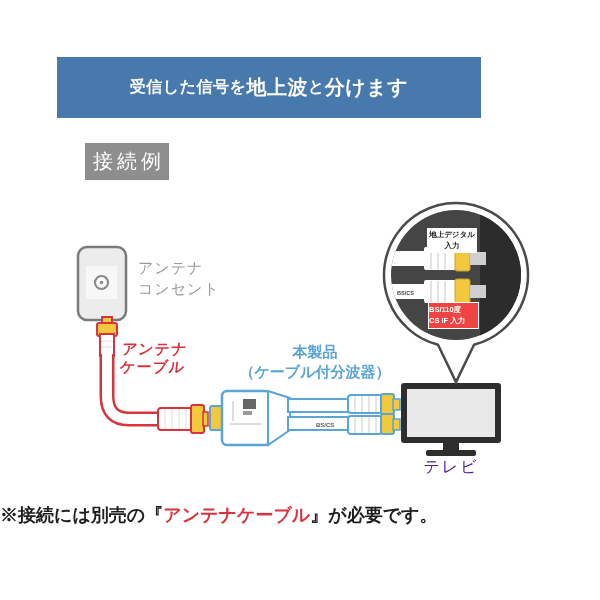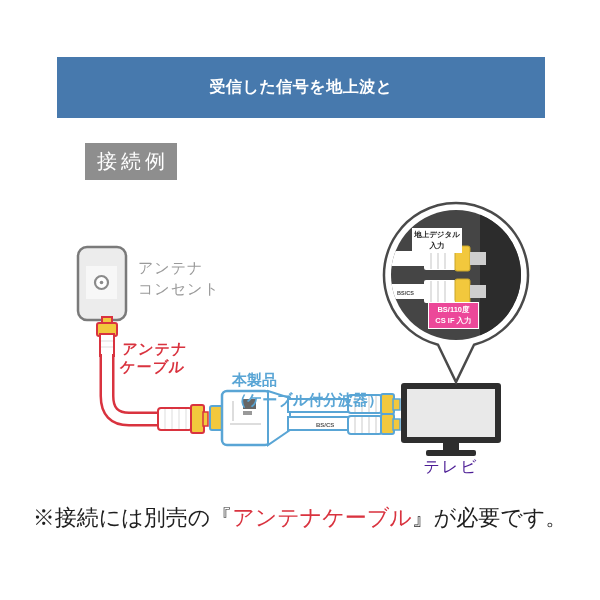"受信した信号を" .banner { width: 488px -> 424px }
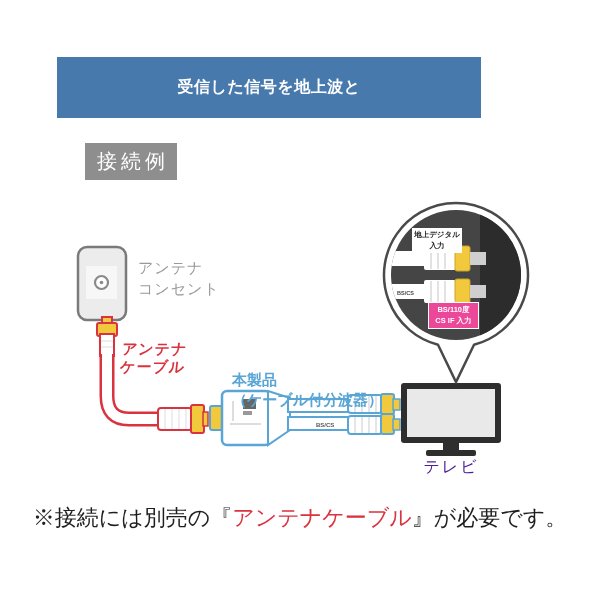"地上波" .seg-lg { font-size: 16px -> 20px }
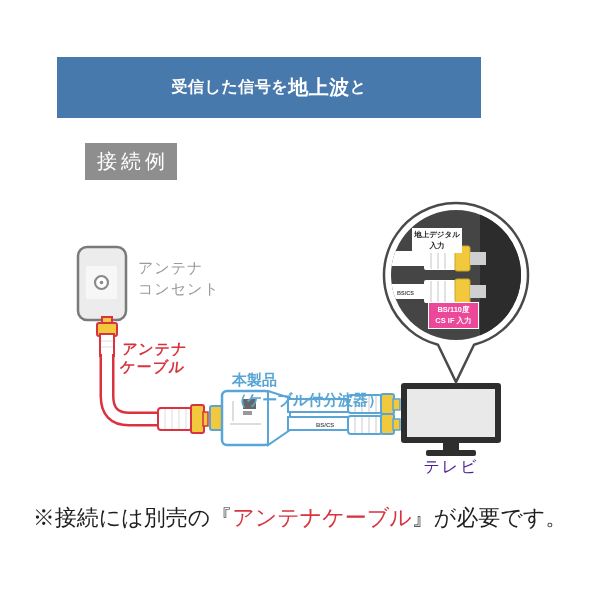"分けます" span.seg-lg { html: none -> <span>分けます</span> }
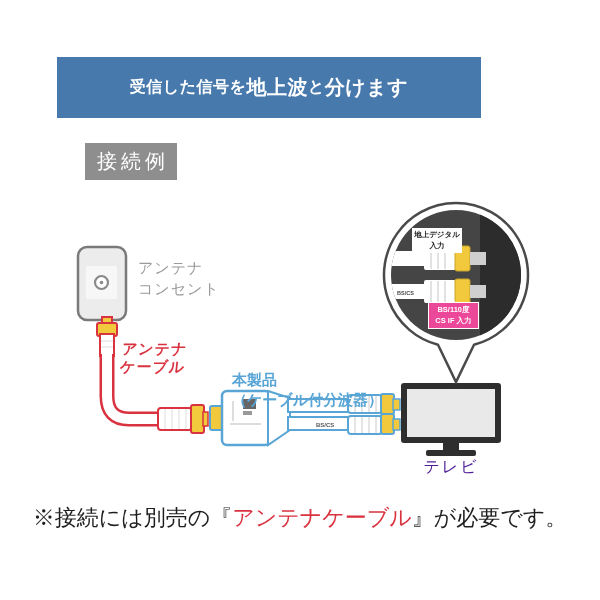"接続例" .section-tag { width: 92px -> 84px }
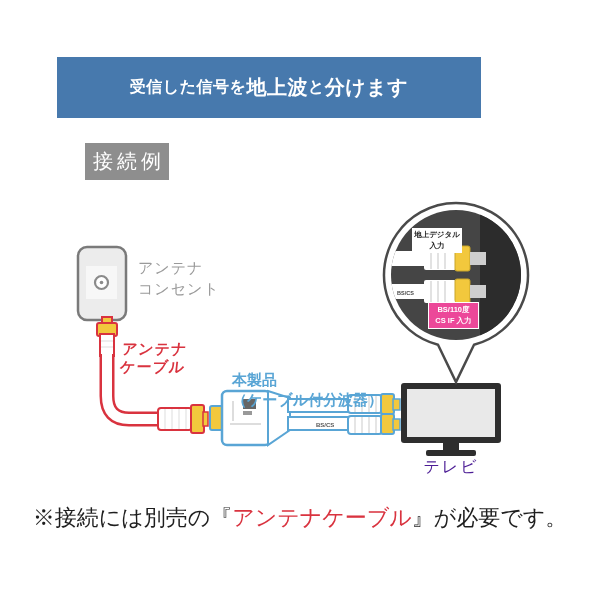"地上デジタル" .terr-box { left: 412px -> 427px }
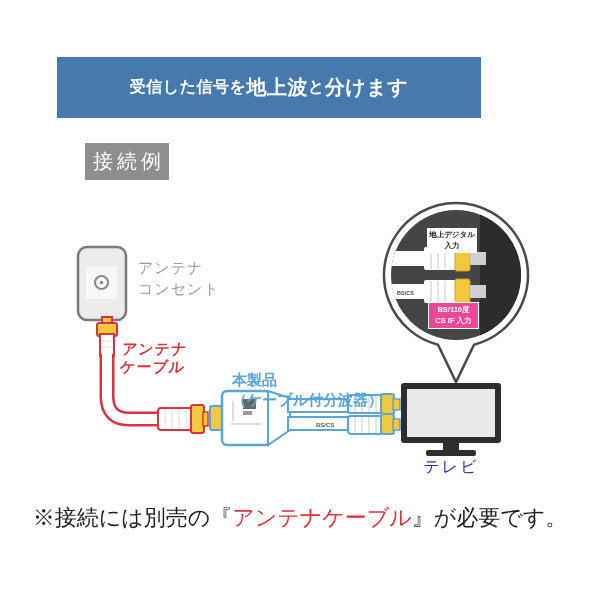"BS/110度" .sat-box { background: #ec4899 -> #ef4444; text-align: center -> none }
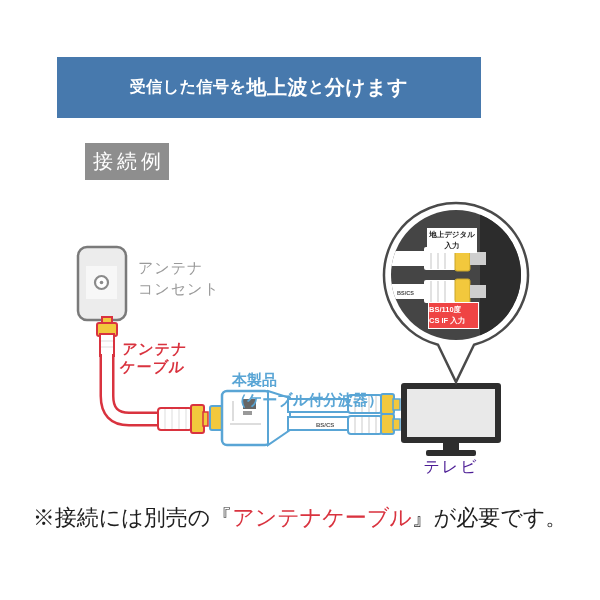"本製品" .product-label { margin-top: 28px -> none; text-align: none -> center }
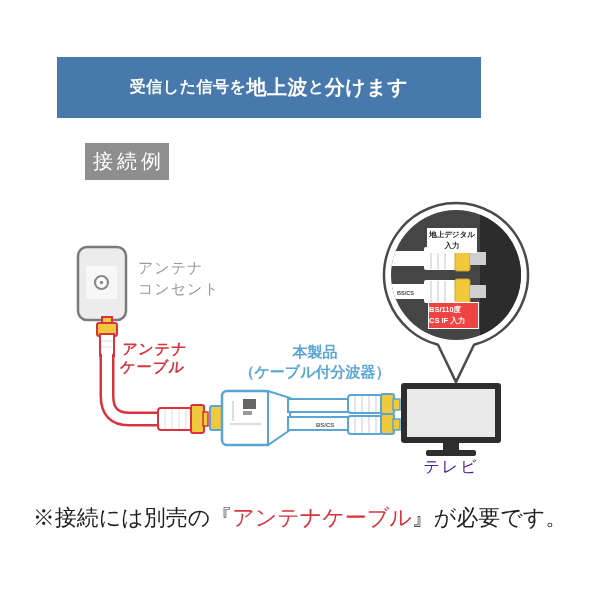"※接続には別売の『アンテナケーブル』が必要です。" .footnote { font-size: 22px -> 18px; font-weight: normal -> bold; text-align: center -> left }
